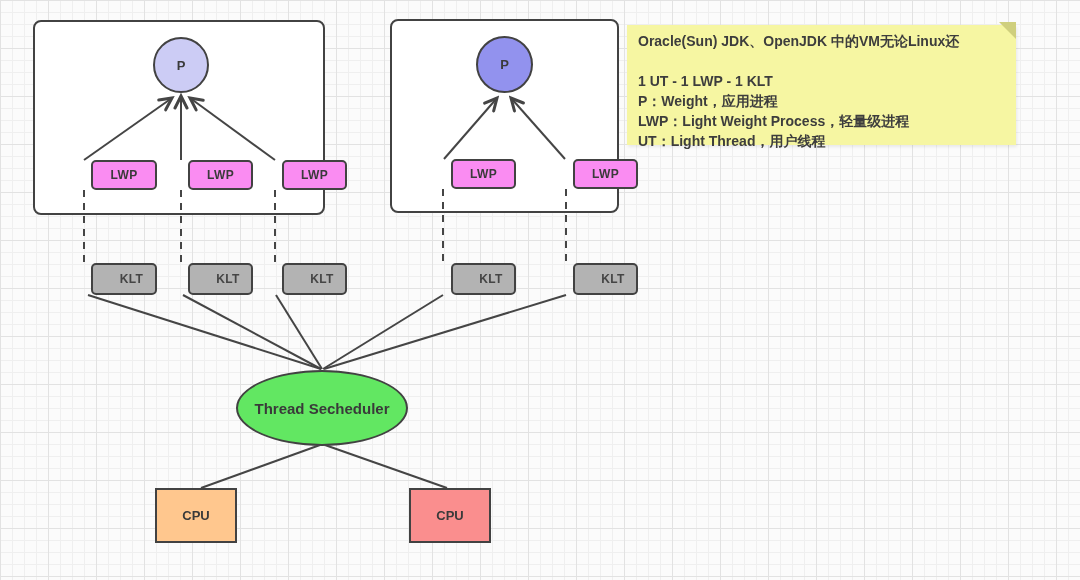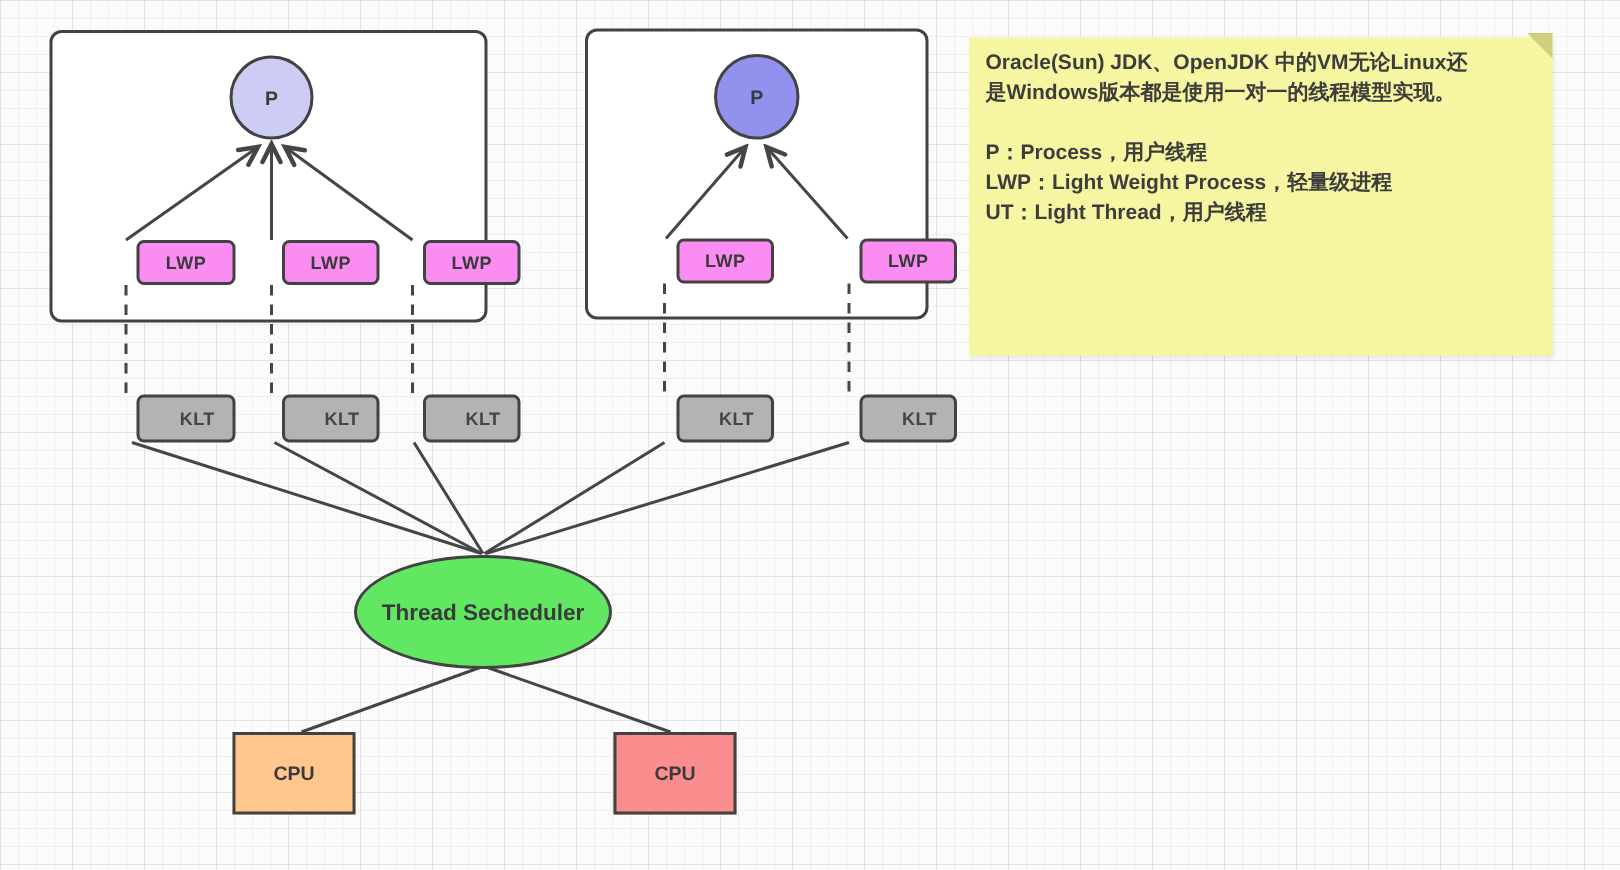"Oracle(Sun) JDK、OpenJDK 中的VM无论Linux还" .note { height: 212px -> 120px; left: 646px -> 627px }
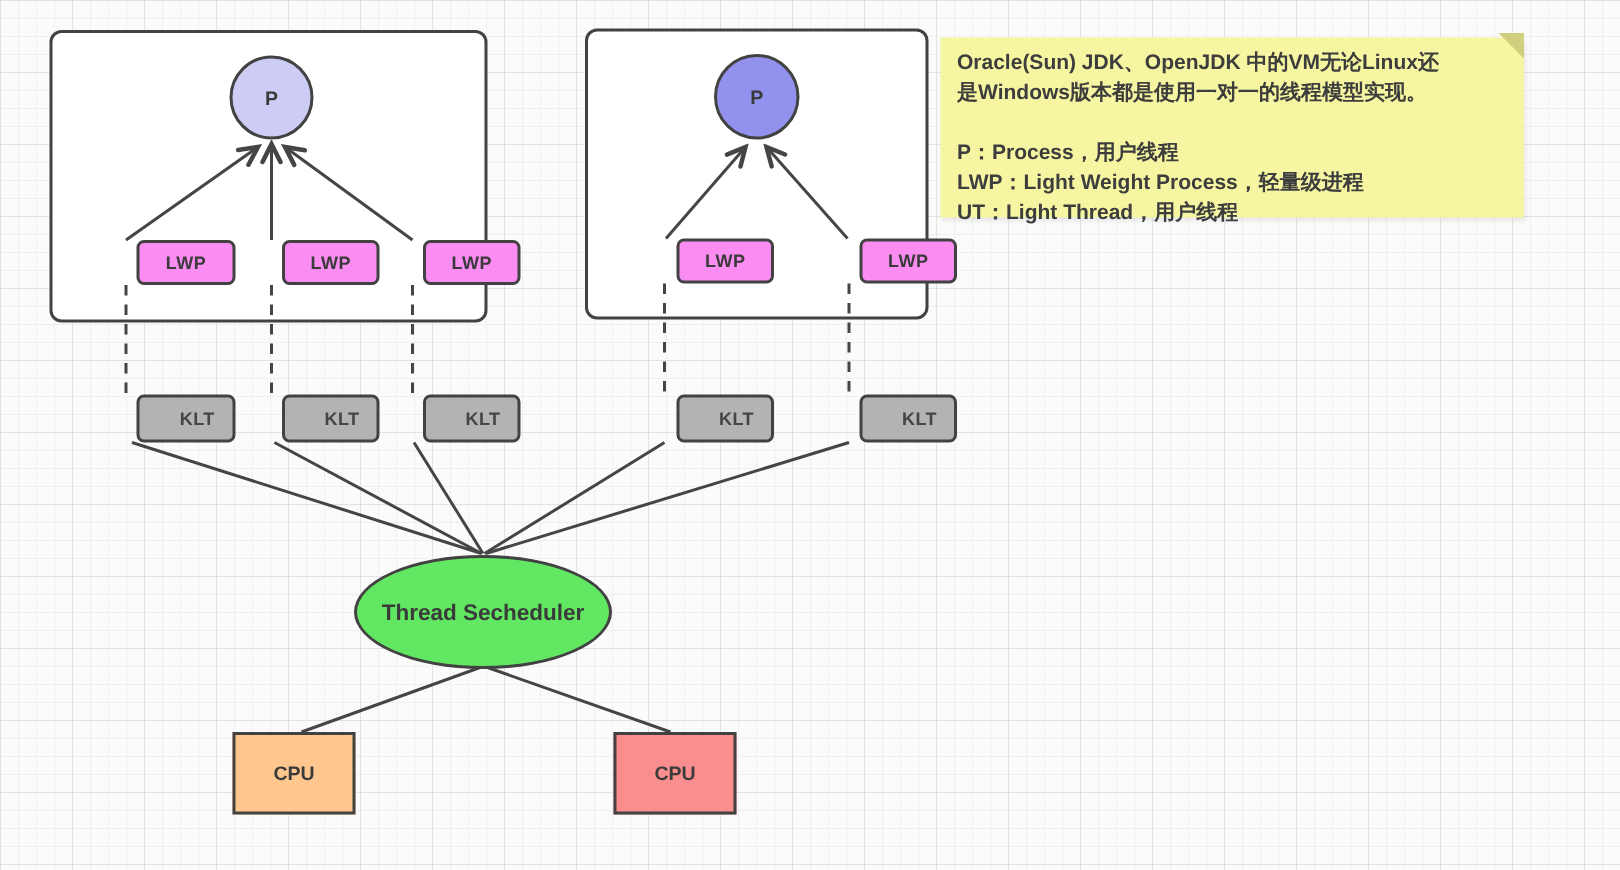"是Windows版本都是使用一对一的线程模型实现。" div.note-line { html: <div>是Windows版本都是使用一对一的线程模型实现。</div> -> none }
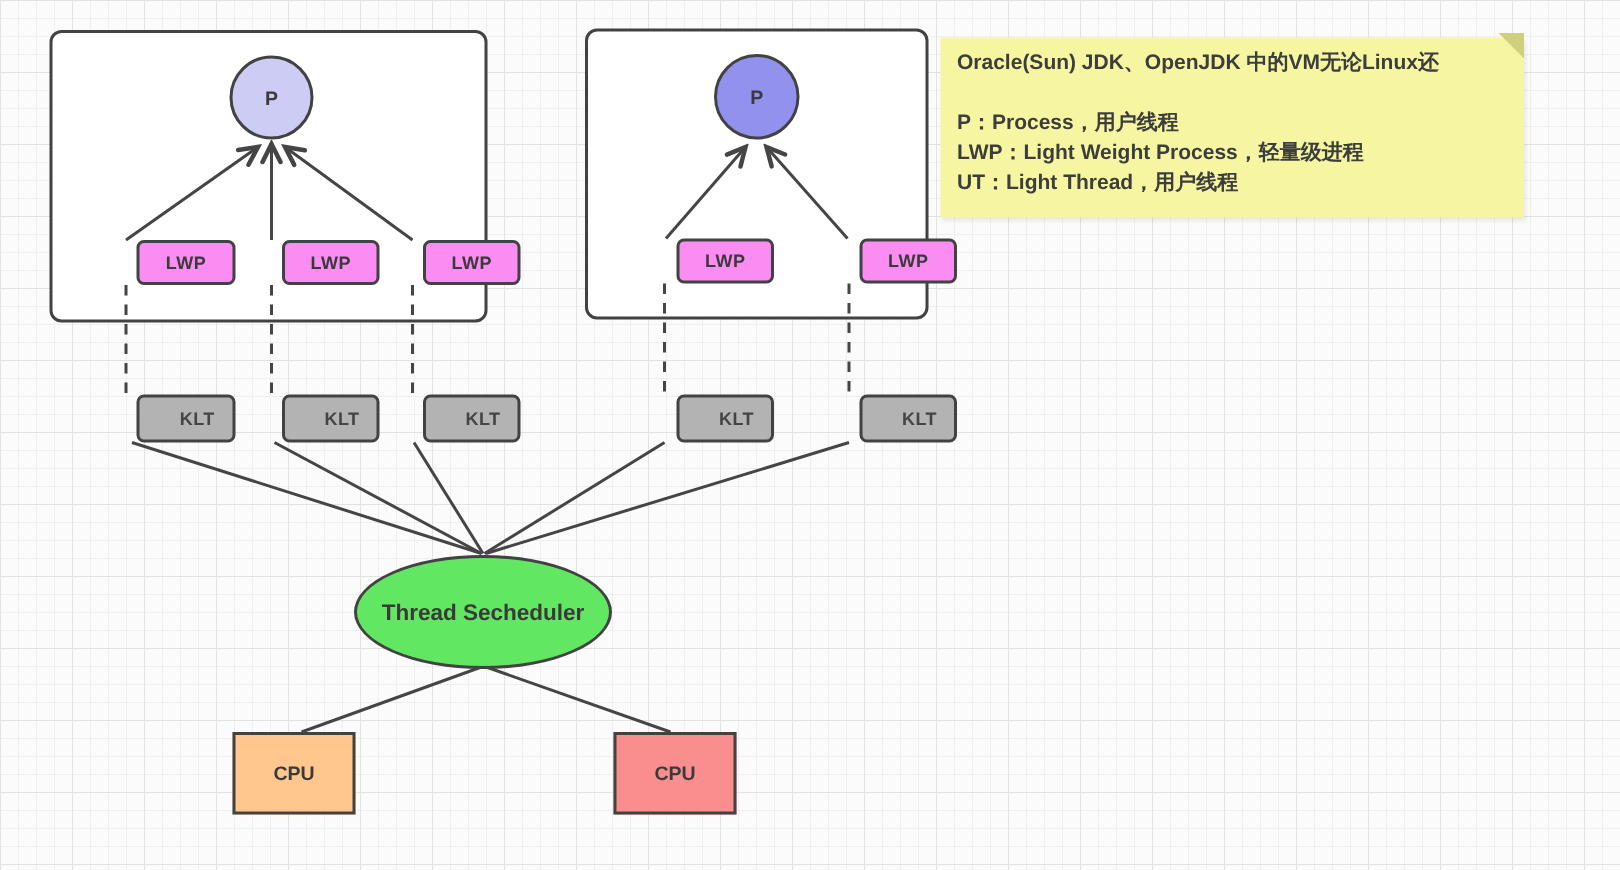"1 UT - 1 LWP" div.note-line { html: none -> <div>1 UT - 1 LWP - 1 KLT</div> }
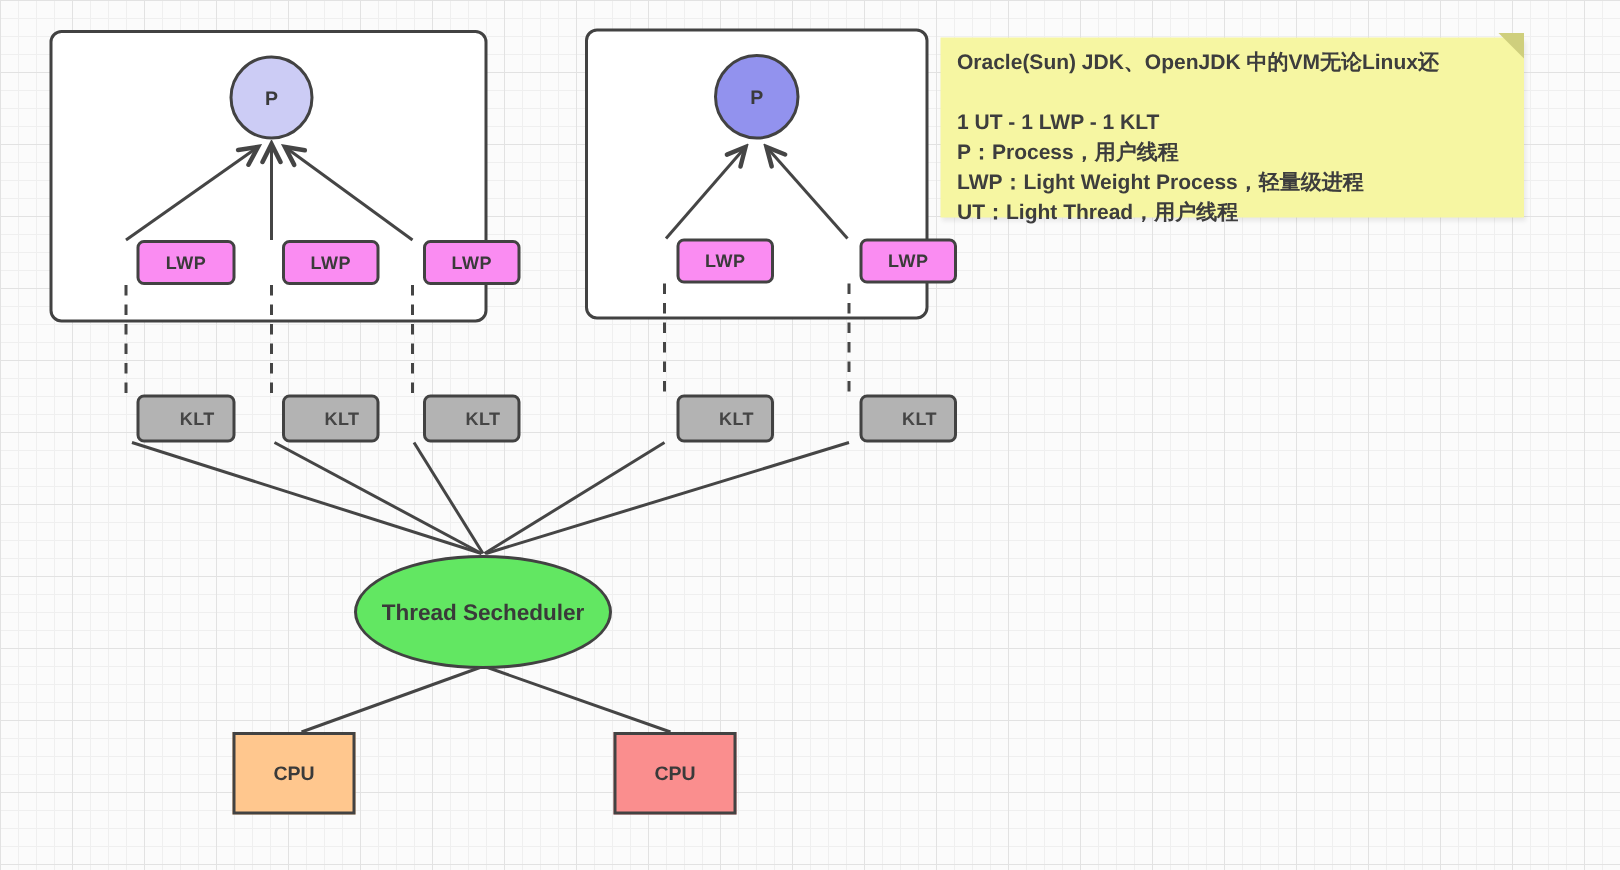"P：Process，用户线程" div.note-line { text: Process，用户线 -> Weight，应用进 }
